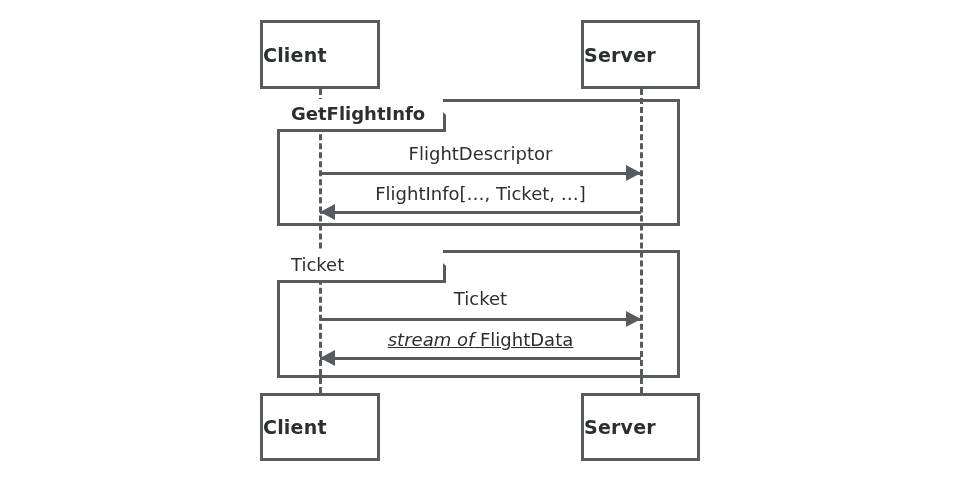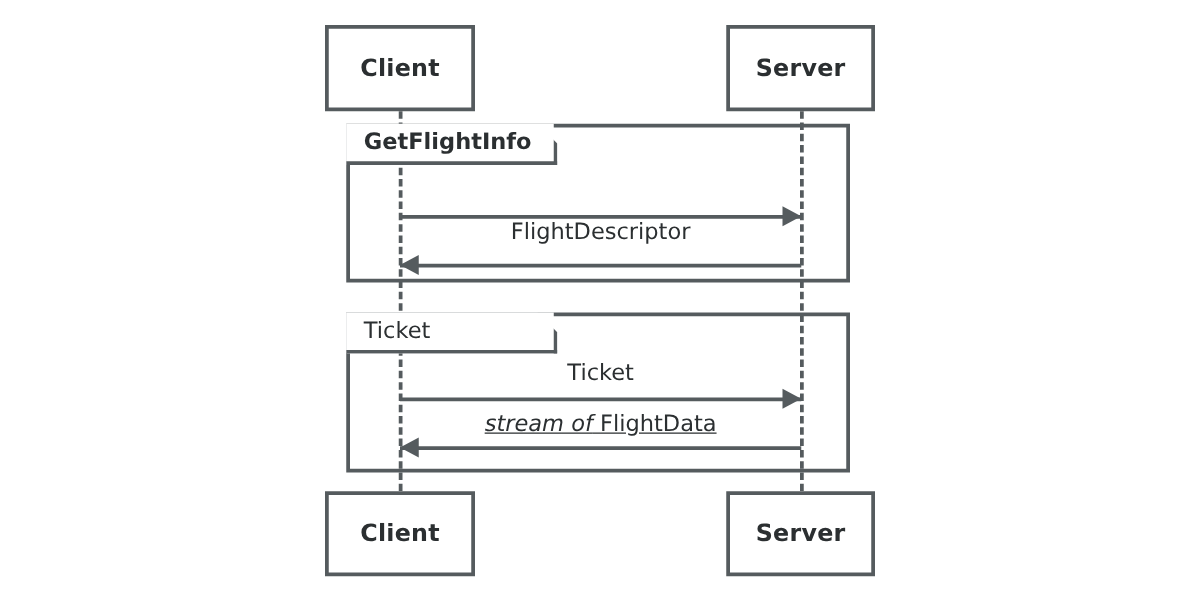"Client" .participant { justify-content: center -> none }
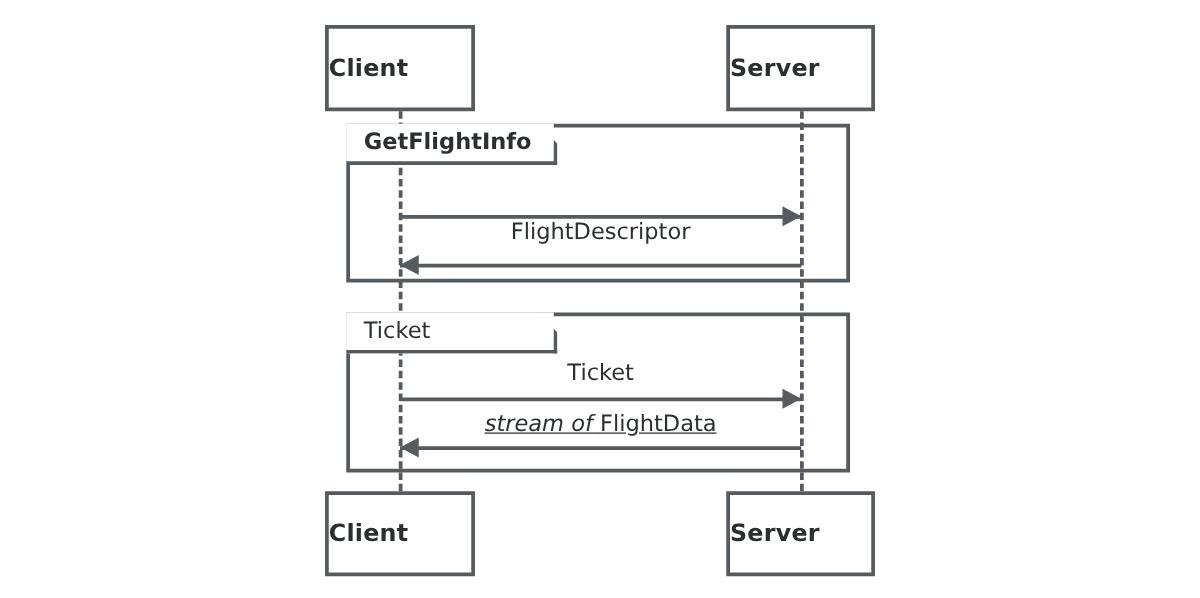"FlightDescriptor" div.msg-label { margin-top: 32px -> none }
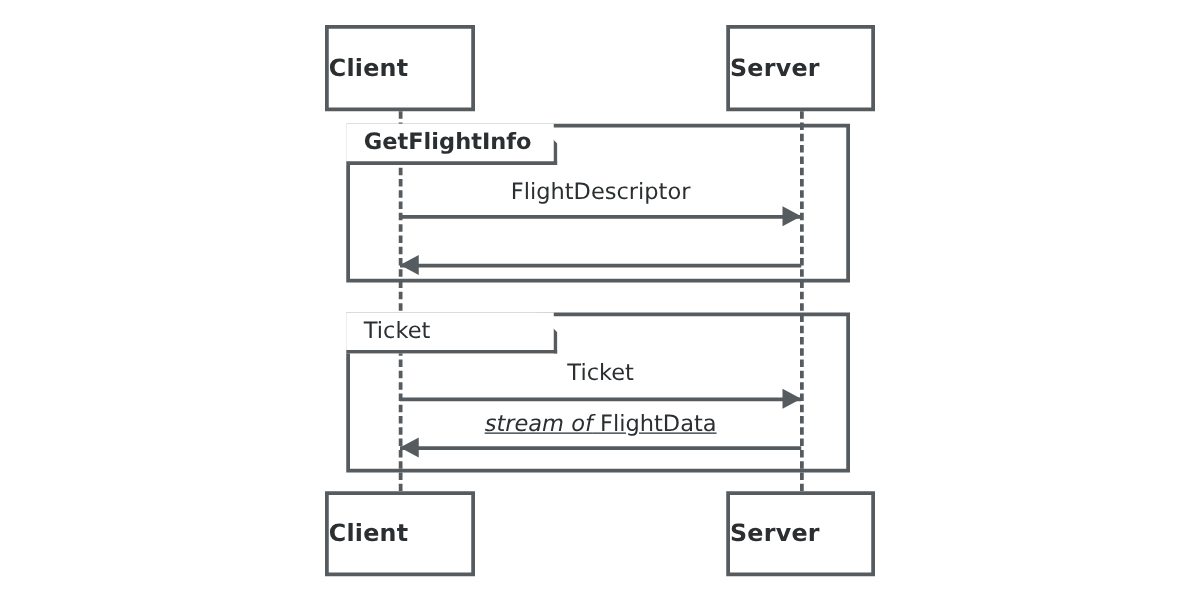"FlightInfo[…, Ticket, …]" div.msg-label { html: none -> <div>FlightInfo[…, Ticket, …]</div> }
